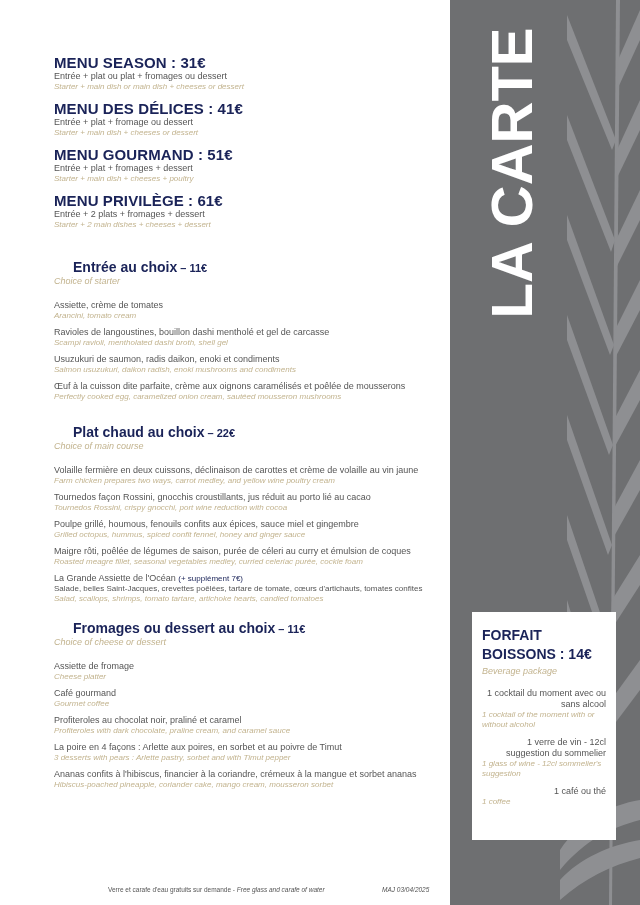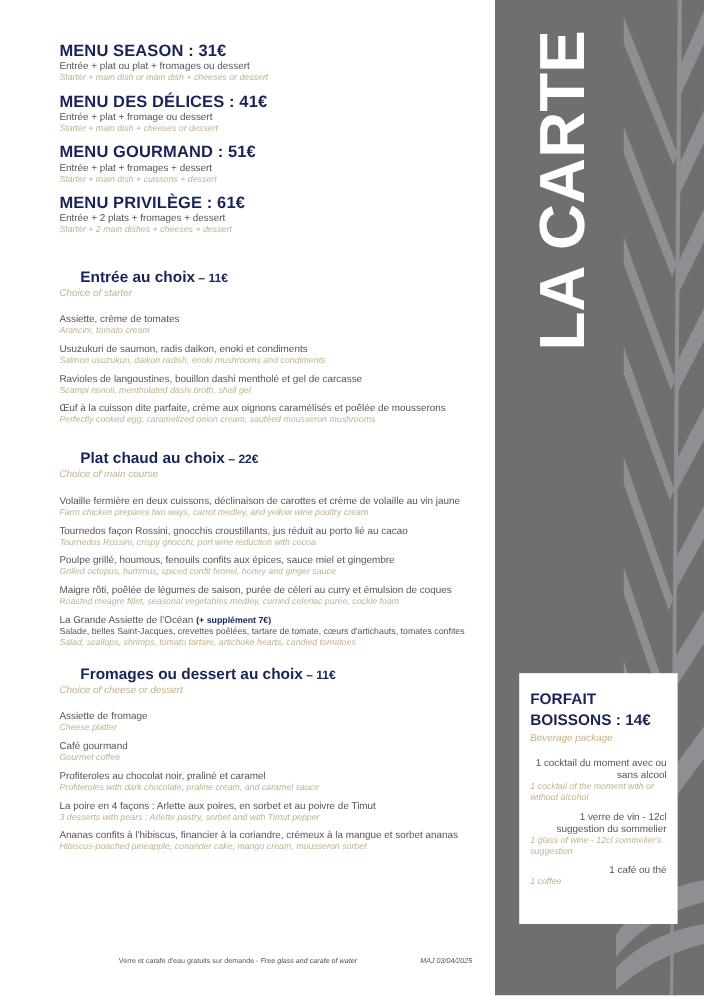"MENU SEASON : 31€" .left { top: 0 -> 16px }
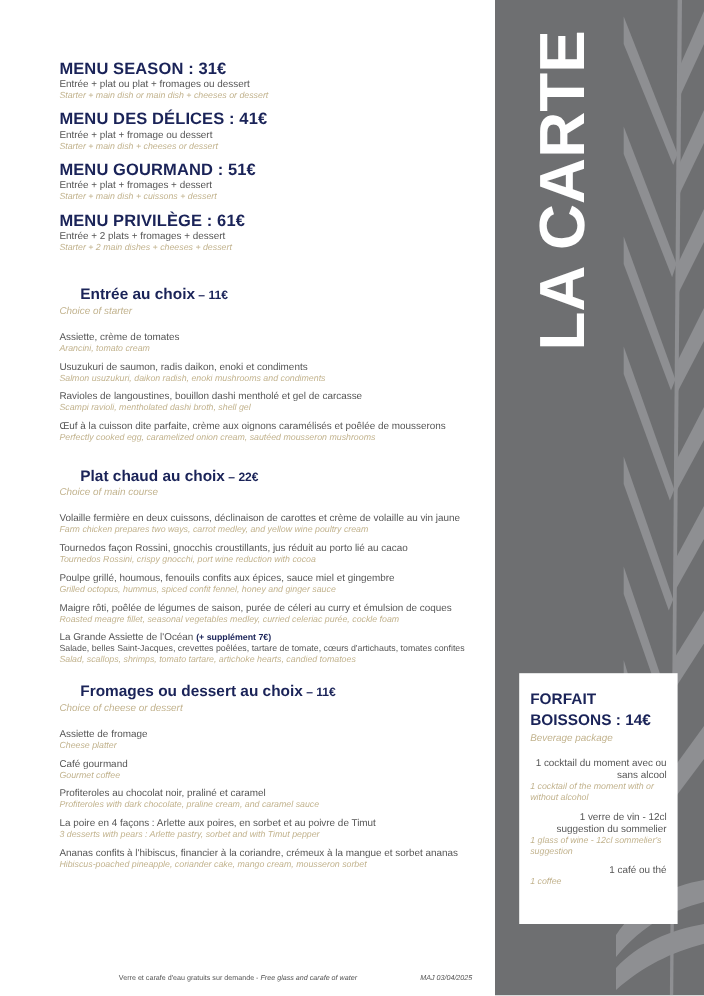"Starter + main dish + cuissons" div.menu-en { text: cuissons + dessert -> cheeses + poultry }
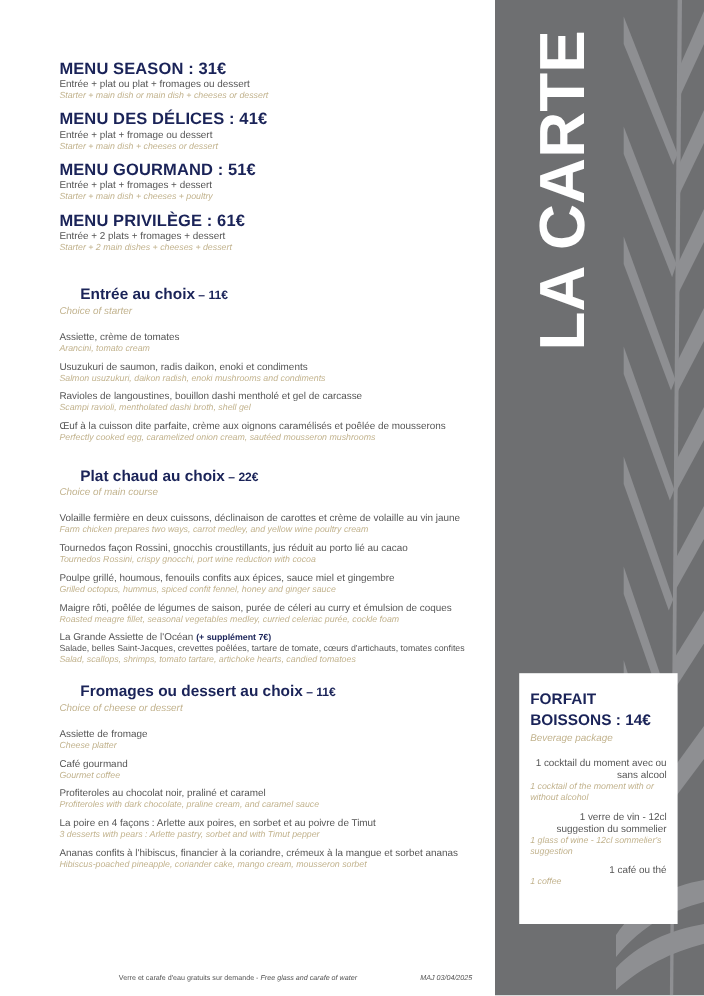"Usuzukuri de saumon, radis daikon," div.dish { order: before "Ravioles de langoustines, bouillon dashi" -> after "Ravioles de langoustines, bouillon dashi" }
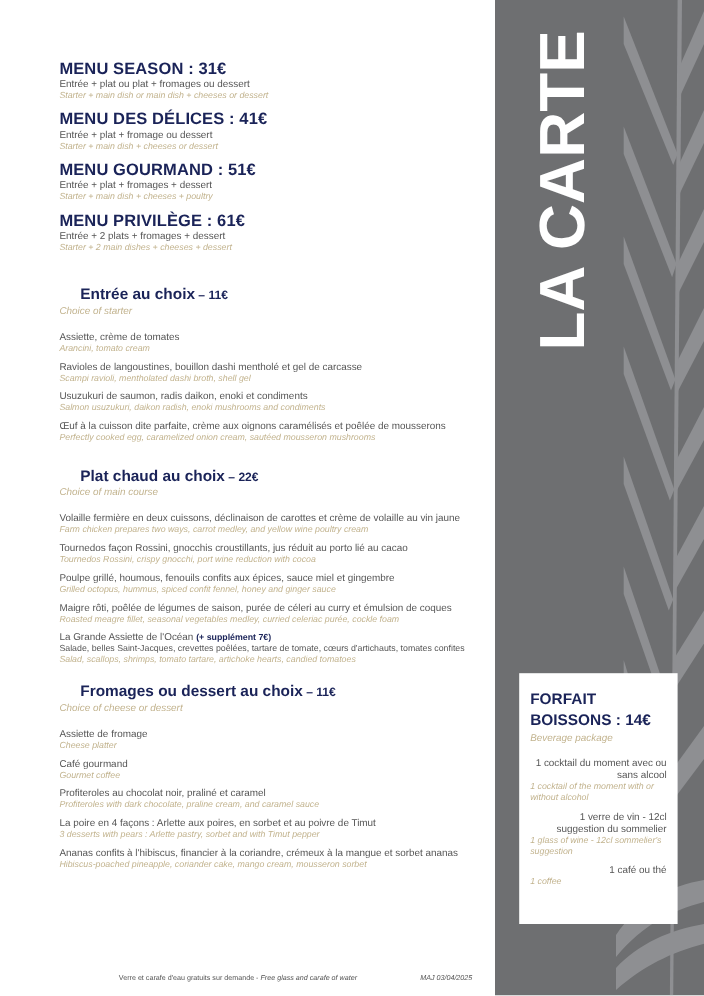"(+ supplément 7€)" .dish-fr .supp { font-weight: bold -> normal }
